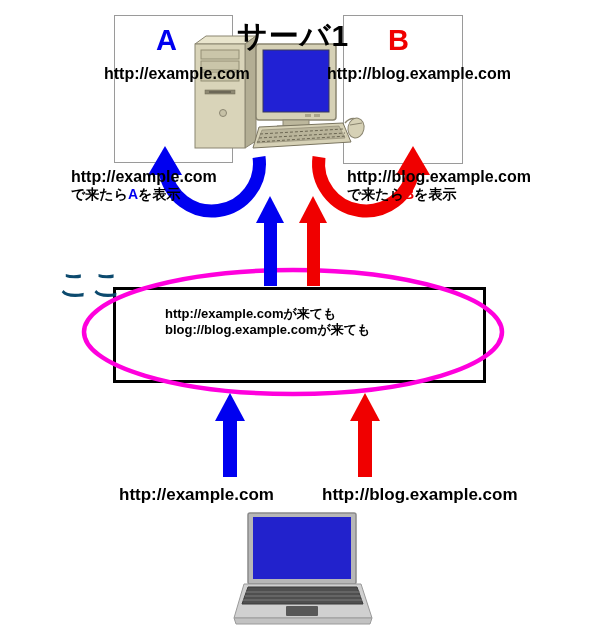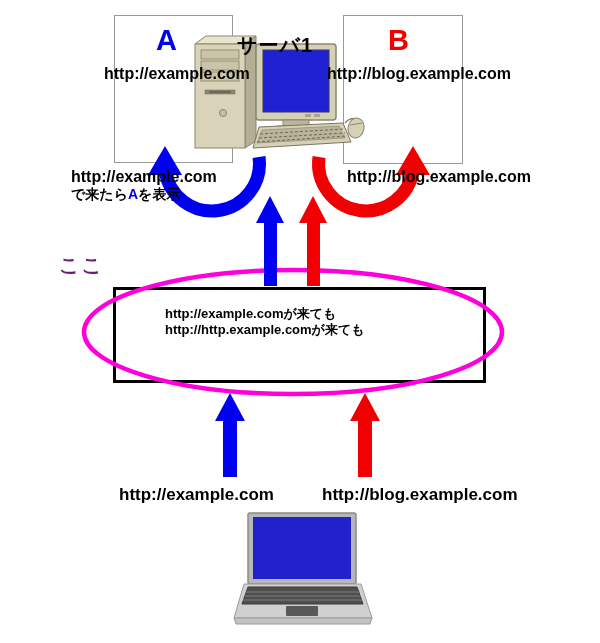"サーバ1" #server-title { font-size: 20px -> 30px; top: 32px -> 16px }
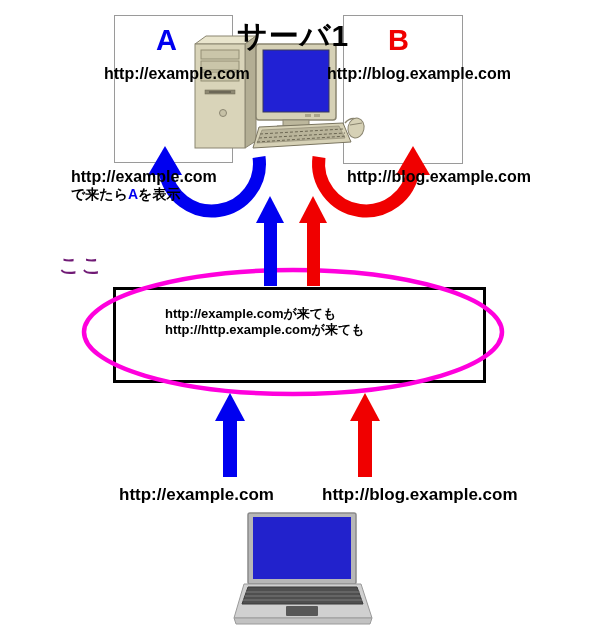"で来たらBを表示" div.l2 { html: none -> <div><span>で来たら</span><span>B</span><span>を表示</span></div> }
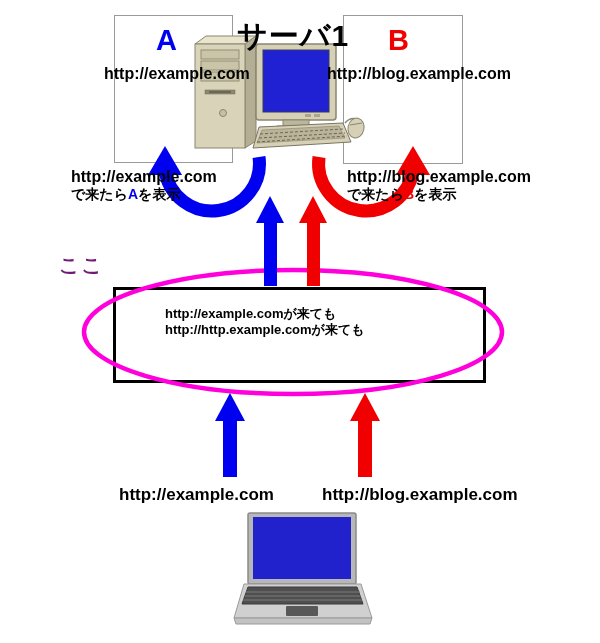"ここ" #here-label { color: #701a75 -> #0c4a6e; font-size: 20px -> 30px; top: 252px -> 264px }
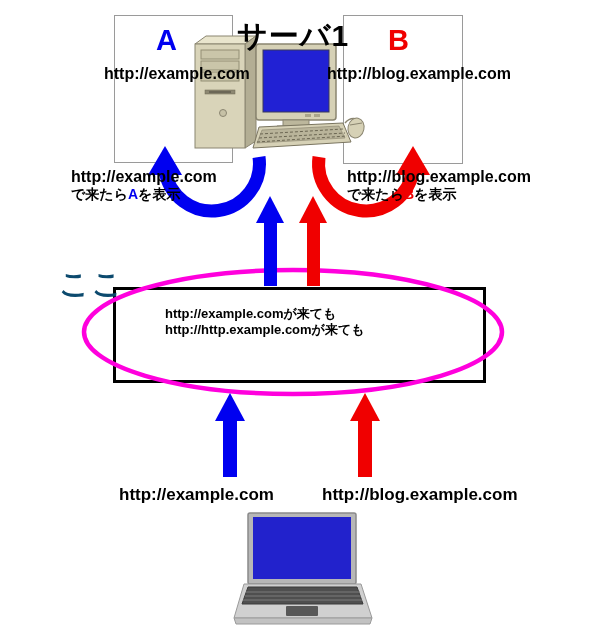"http://http.example.comが来ても" div { text: http://http.example.com -> blog://blog.example.com }
